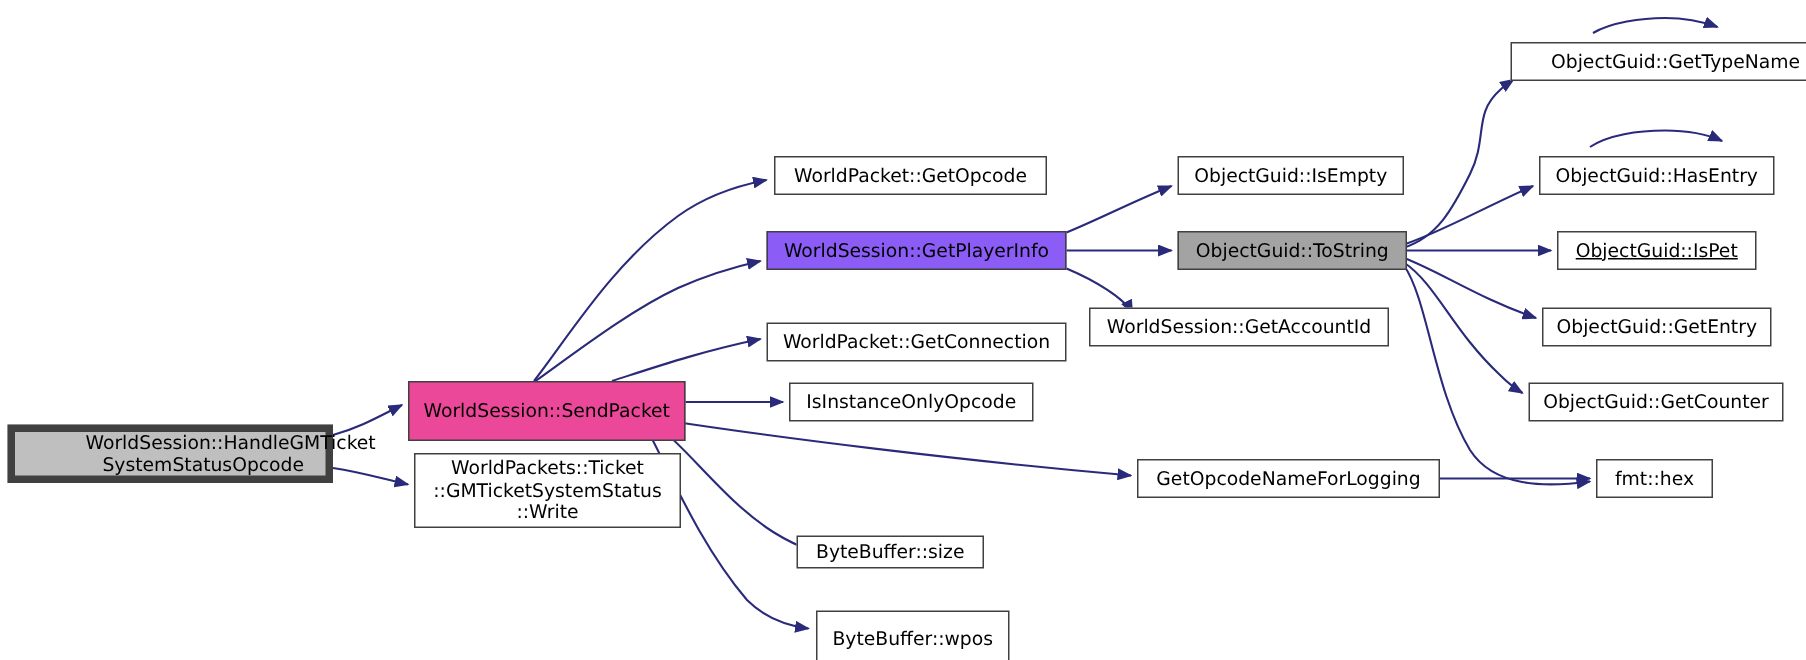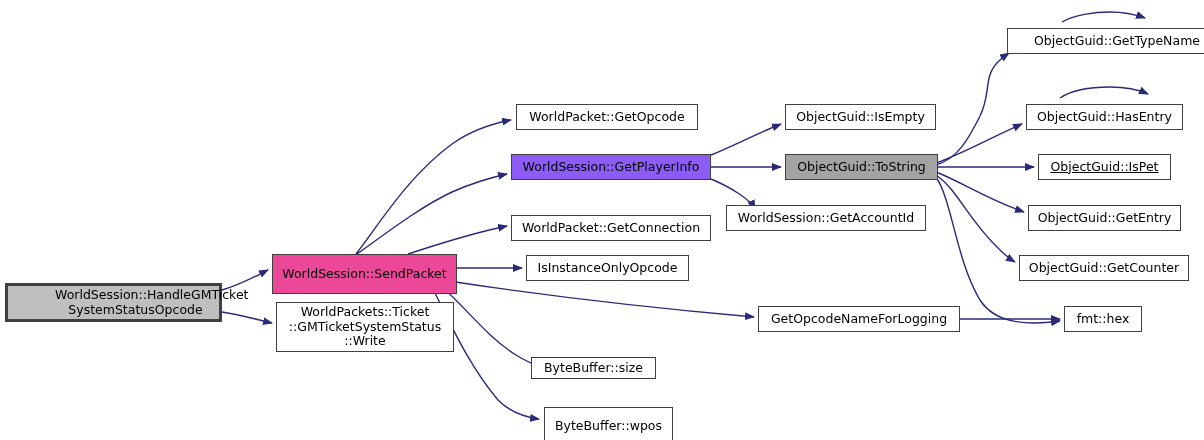"WorldSession::HandleGMTicket" .node.highlight { border: 3px solid #a21caf -> 5px solid #a21caf }
